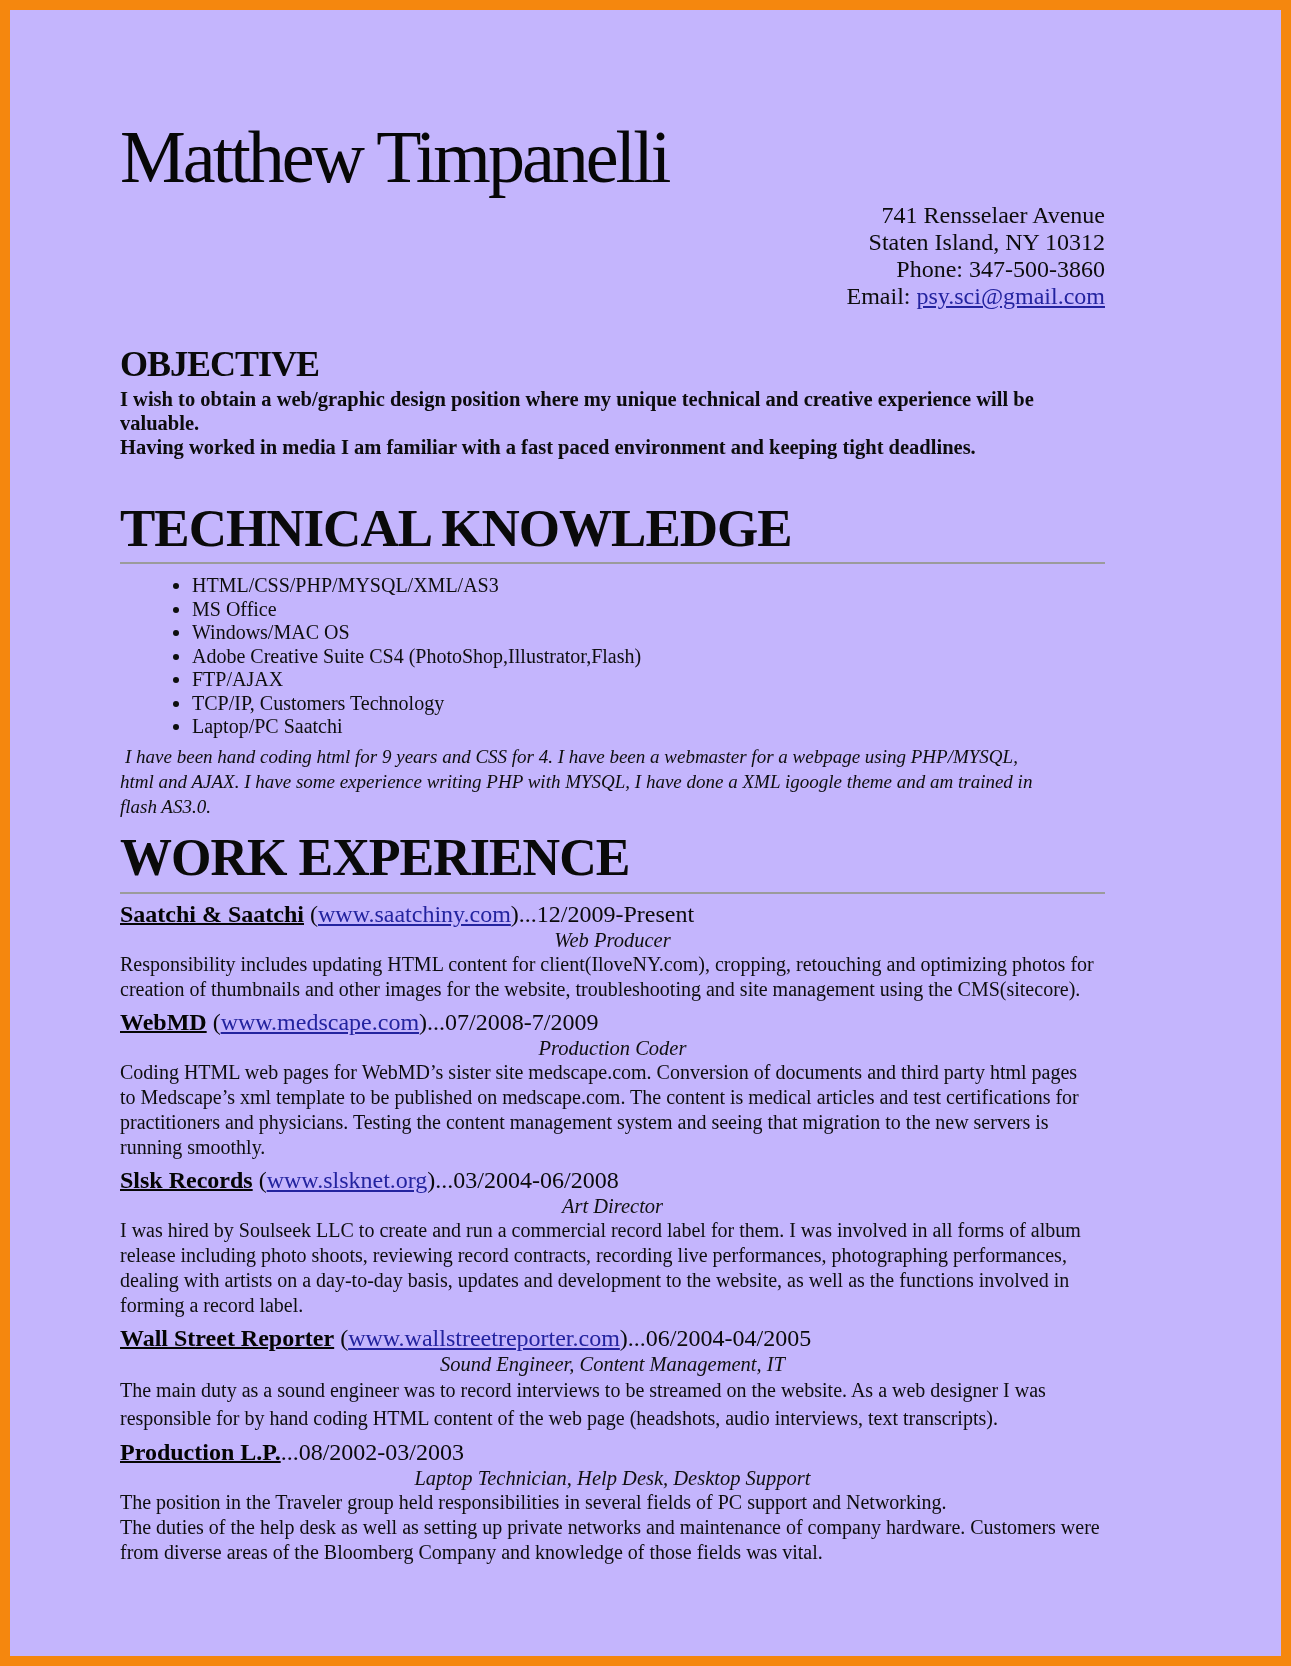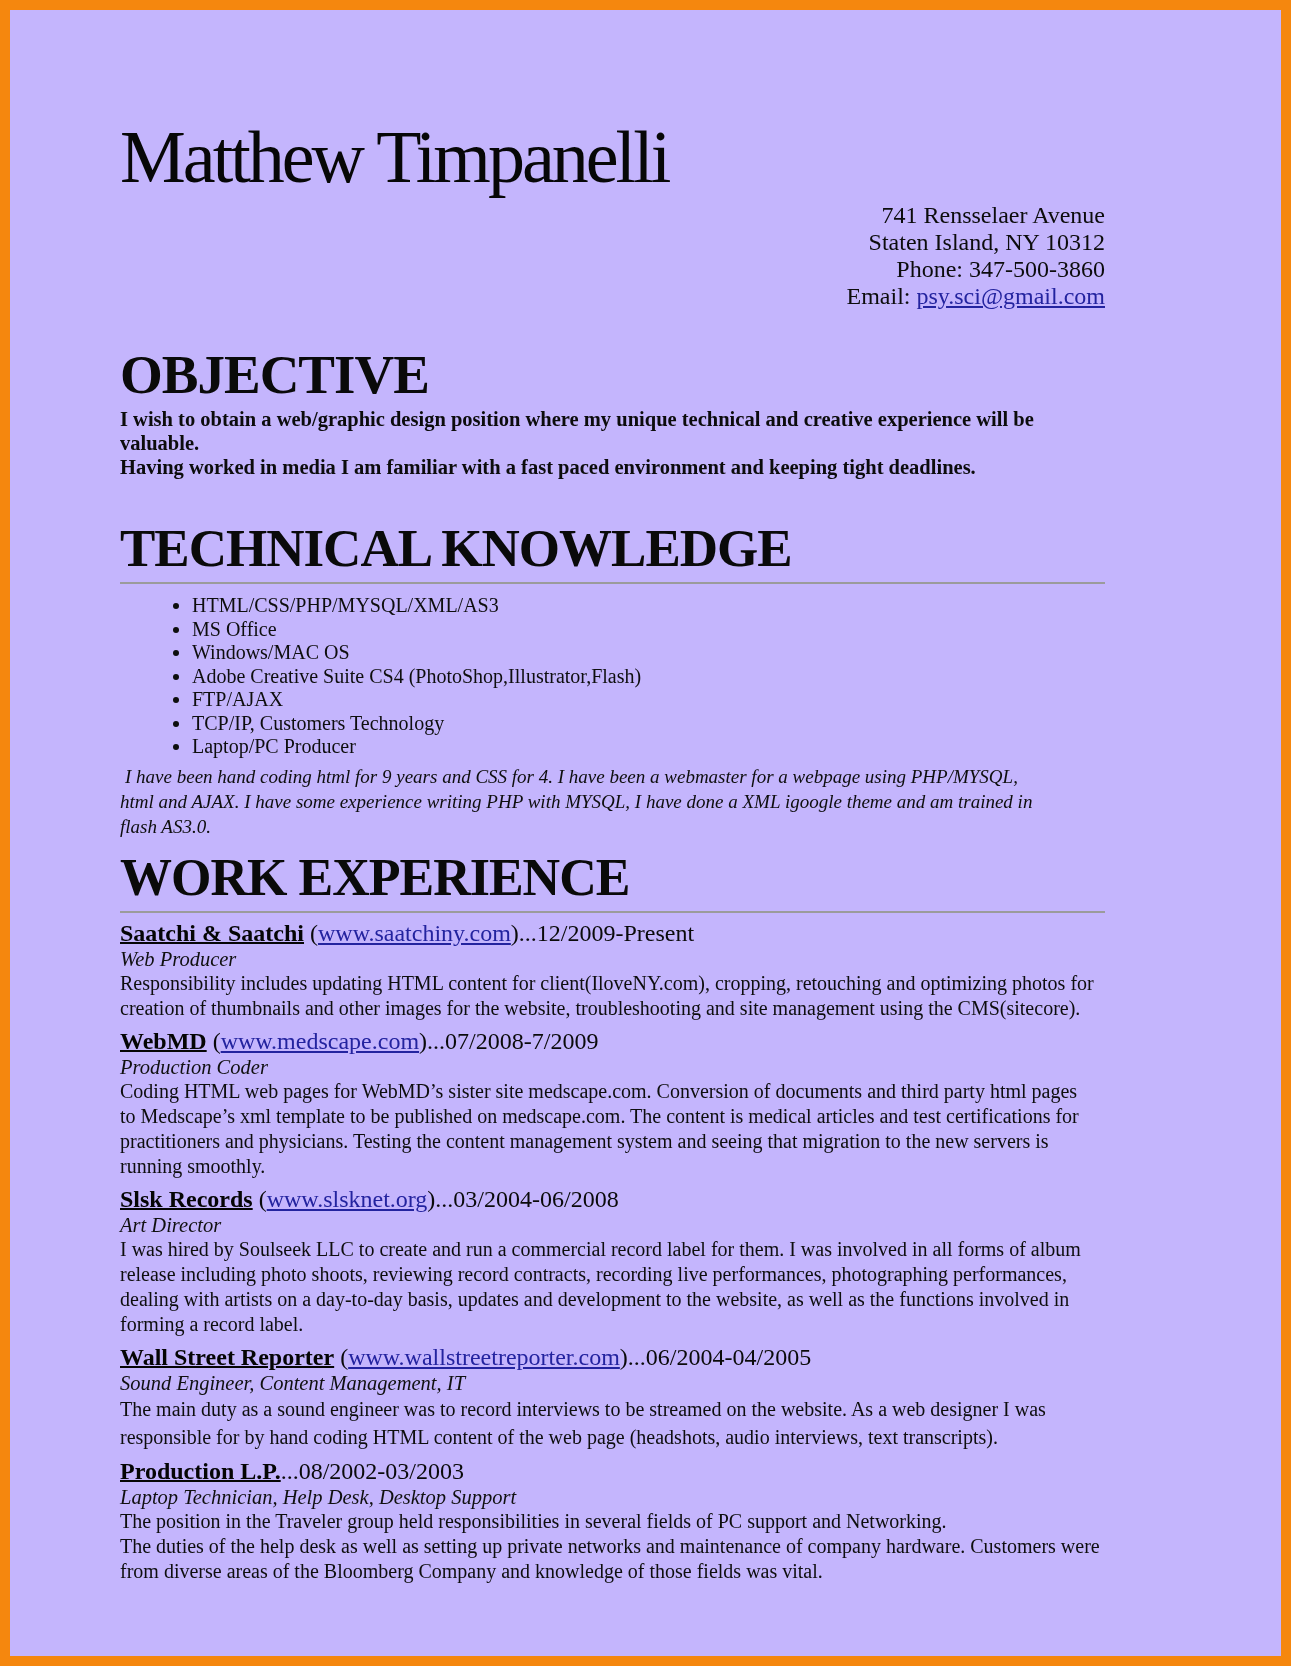"OBJECTIVE" .h-objective { font-size: 55px -> 36px }
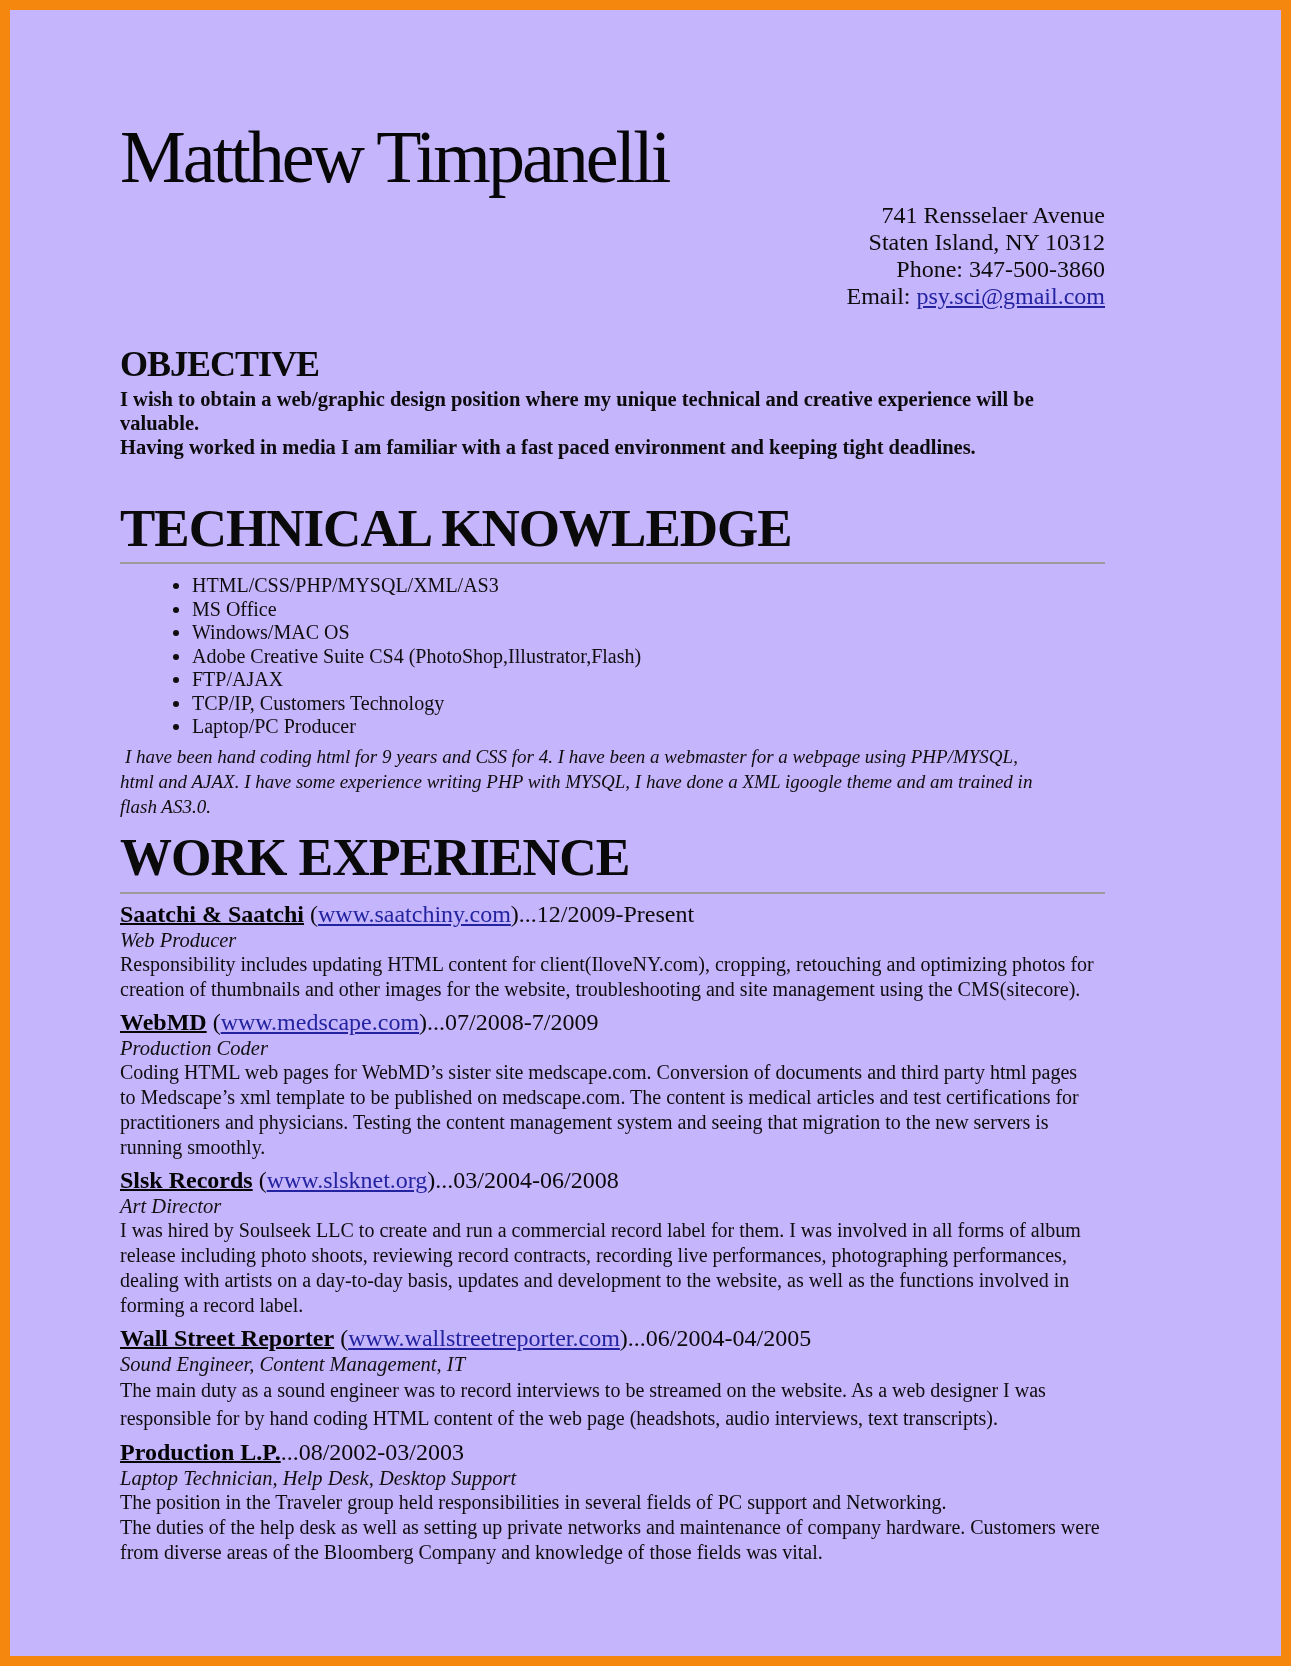"Laptop/PC Producer" li { text: Producer -> Saatchi }
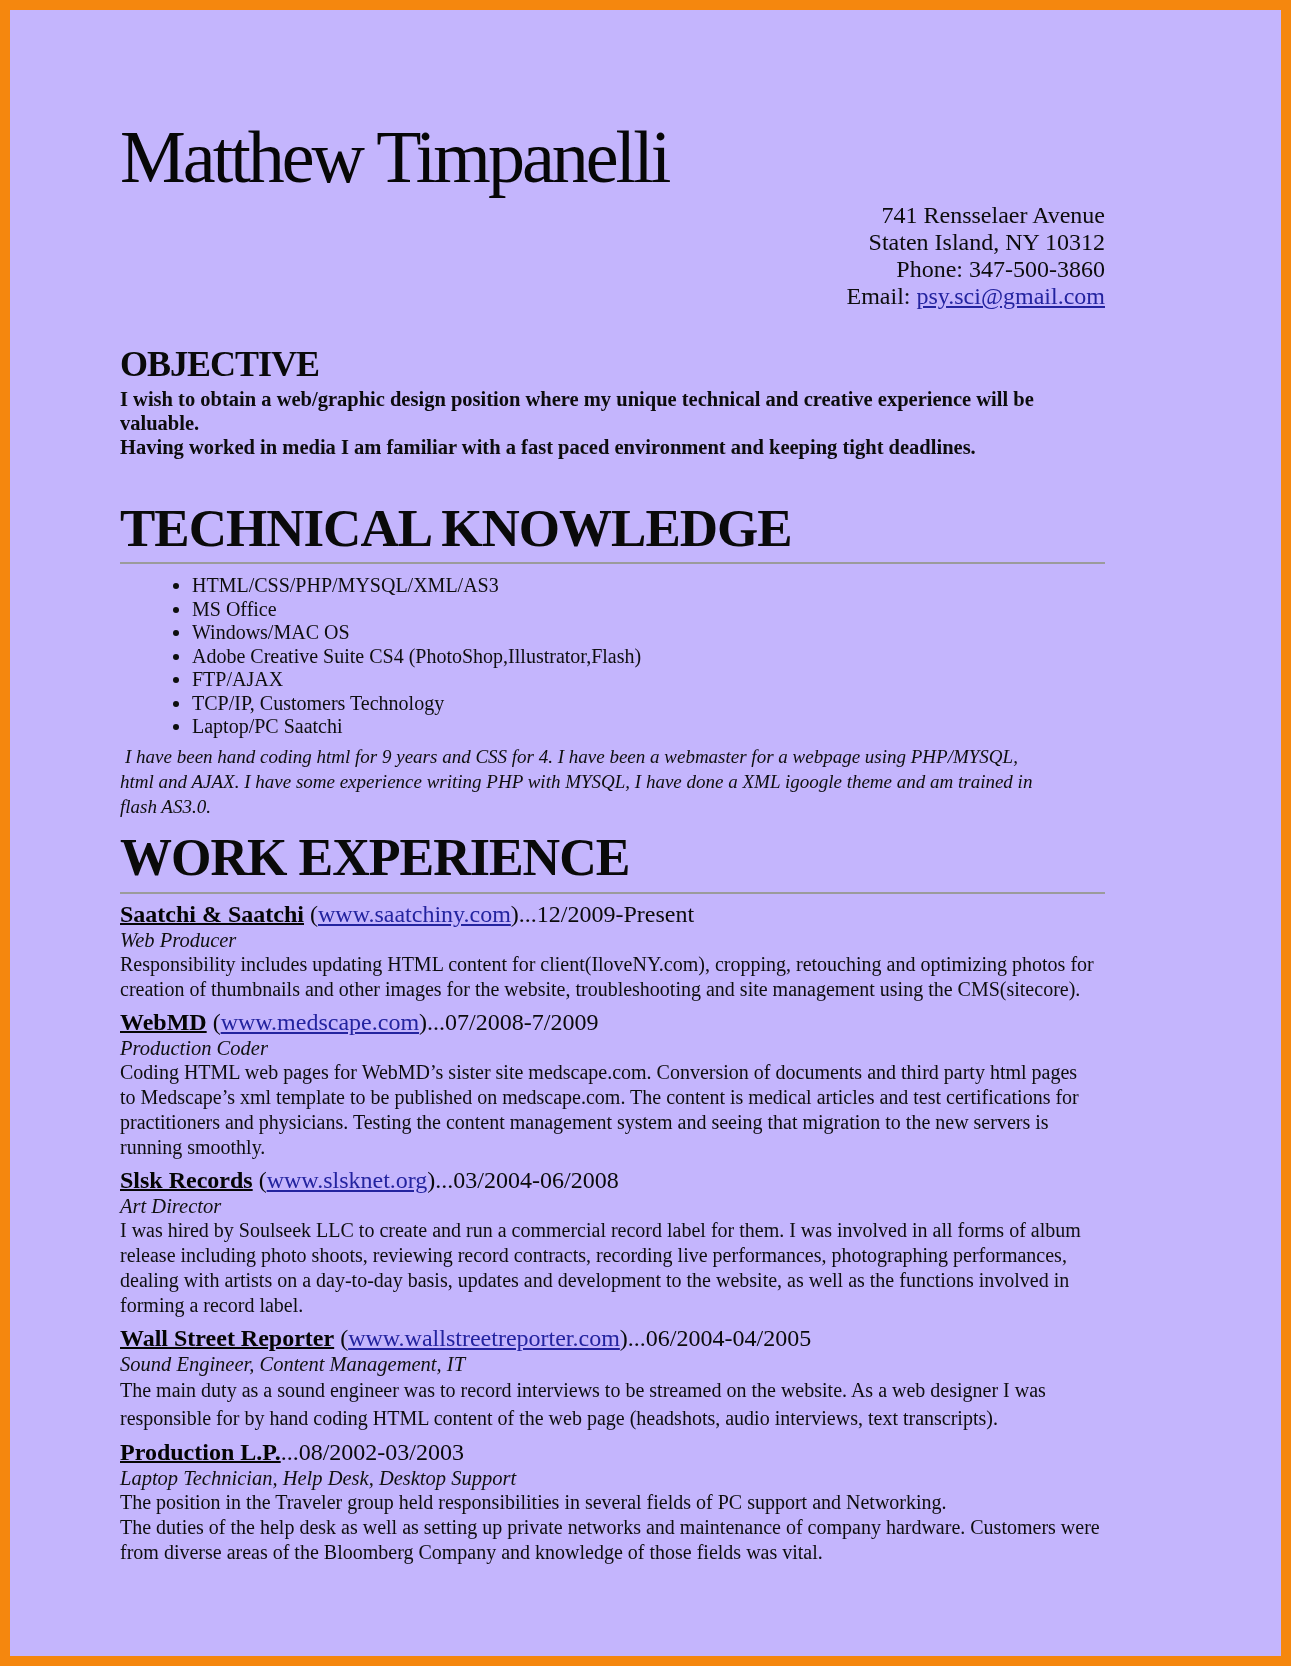"Web Producer" .job-title { text-align: none -> center }
